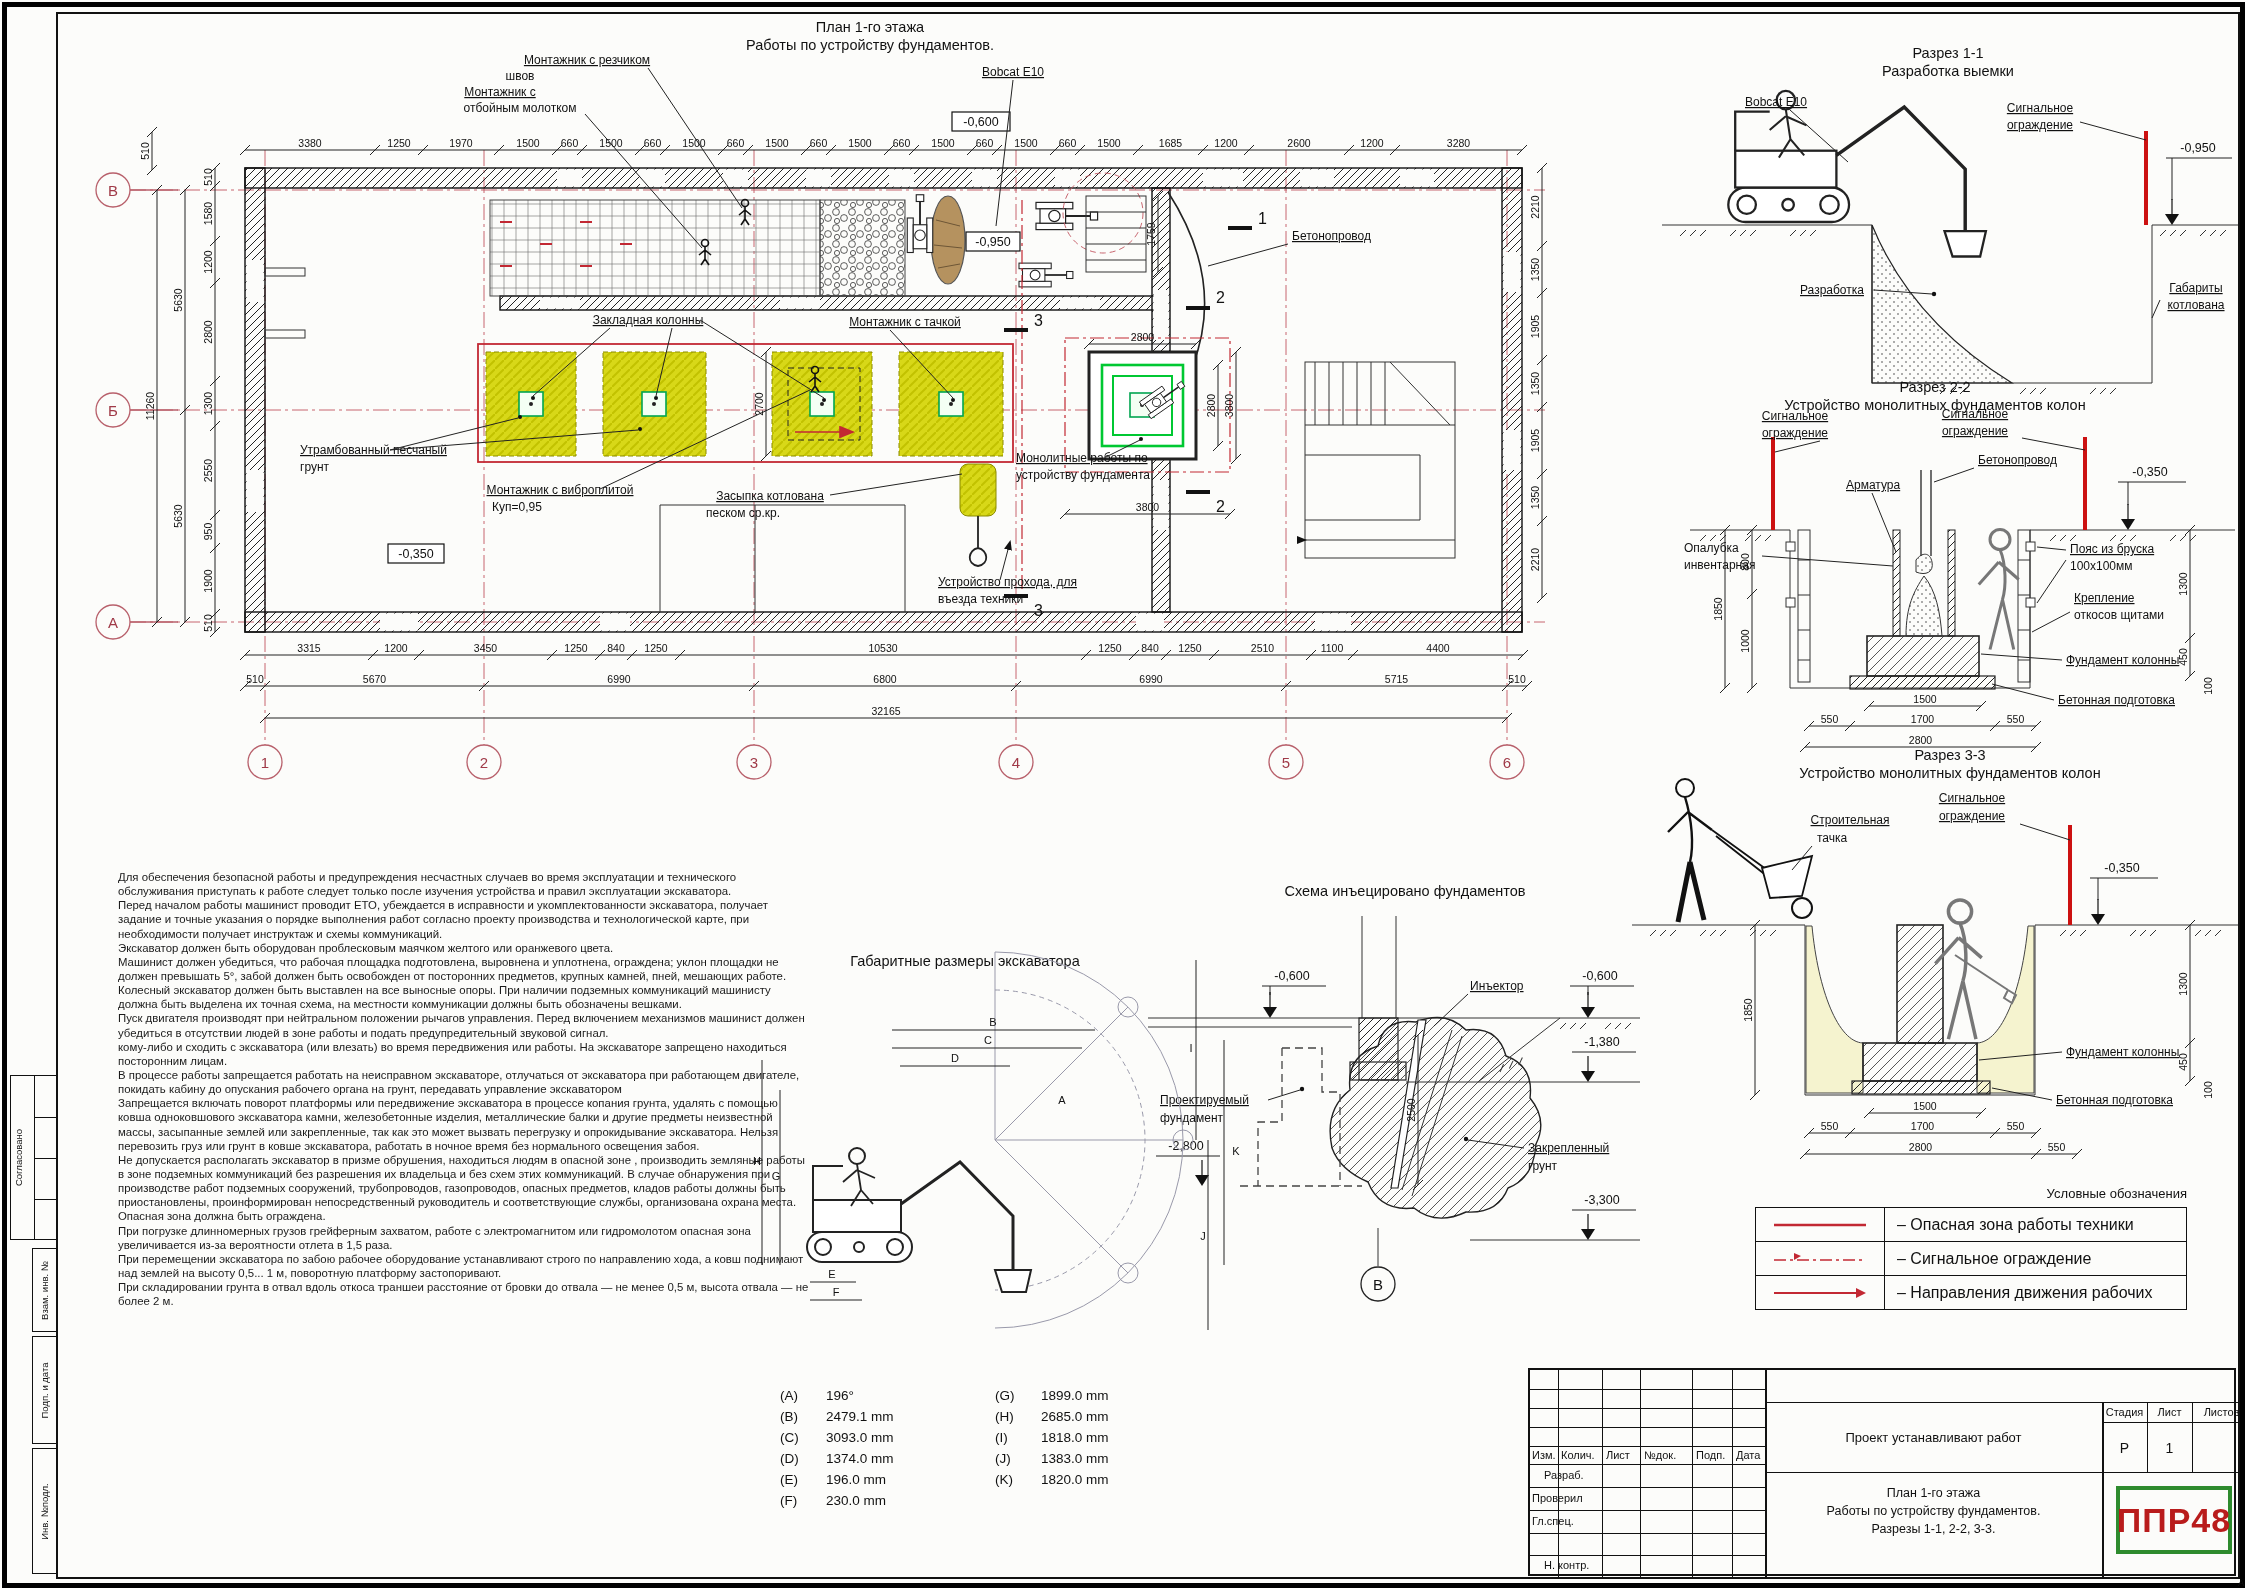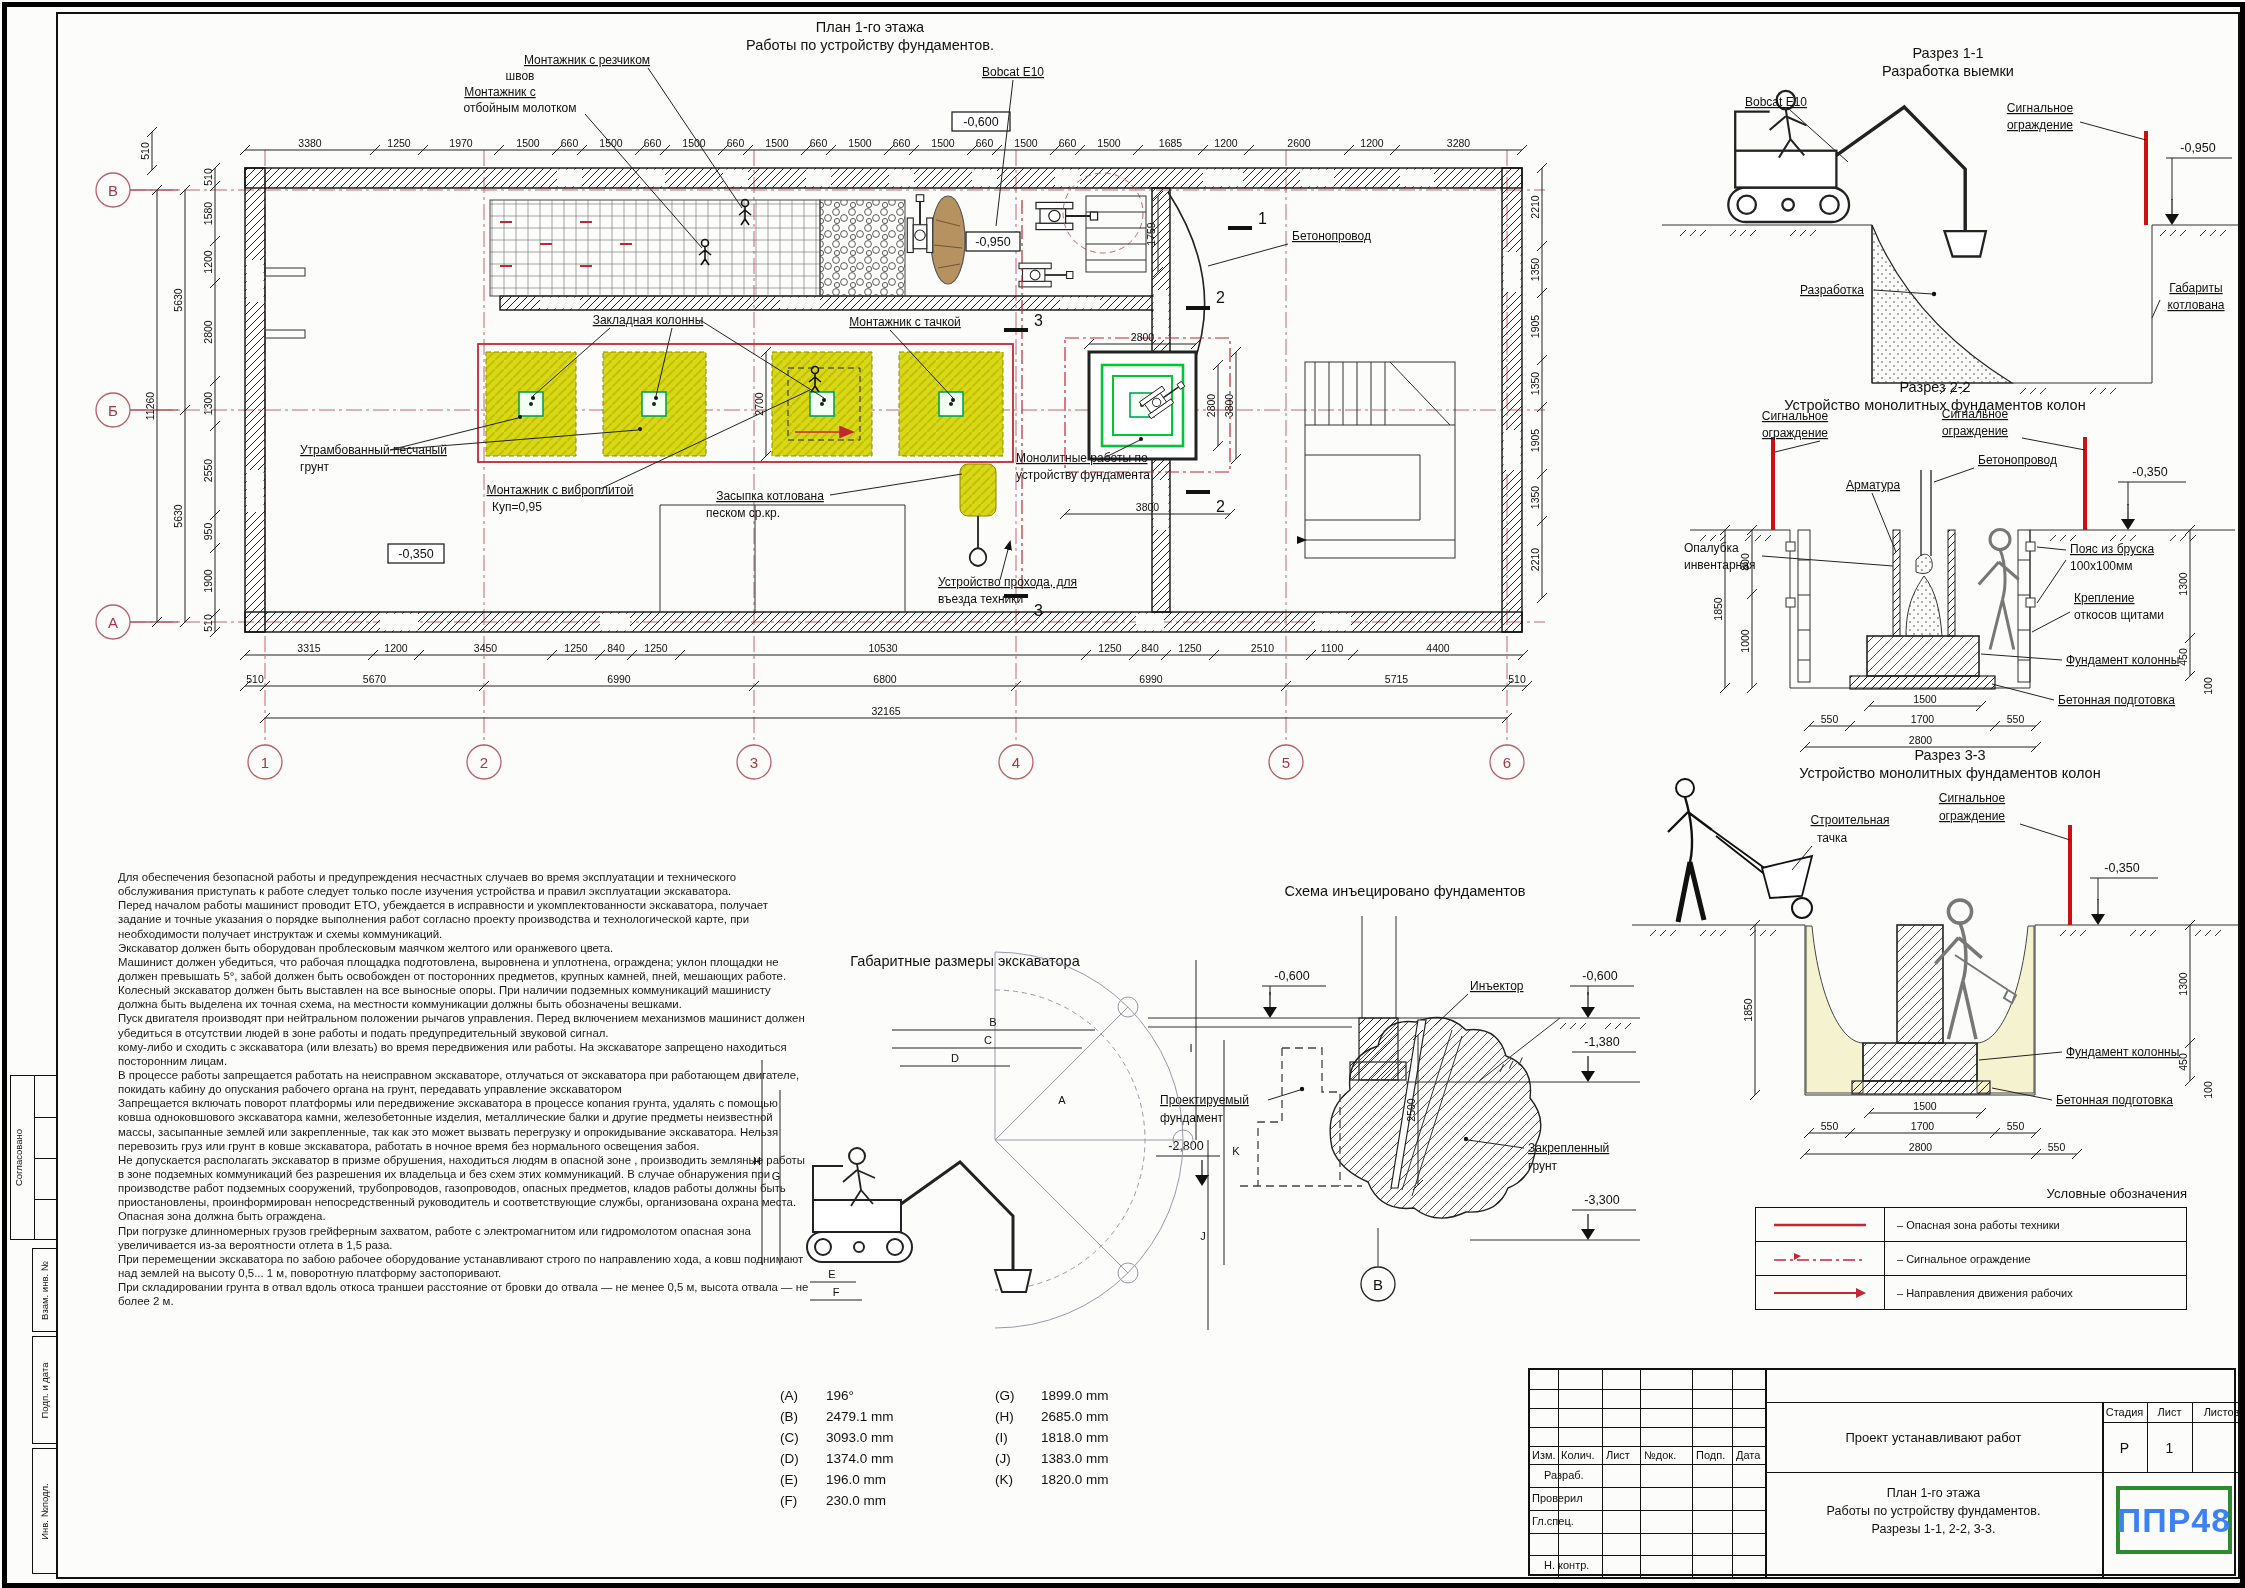"– Опасная зона работы техники" .legend .ltx { font-size: 11px -> 16px }
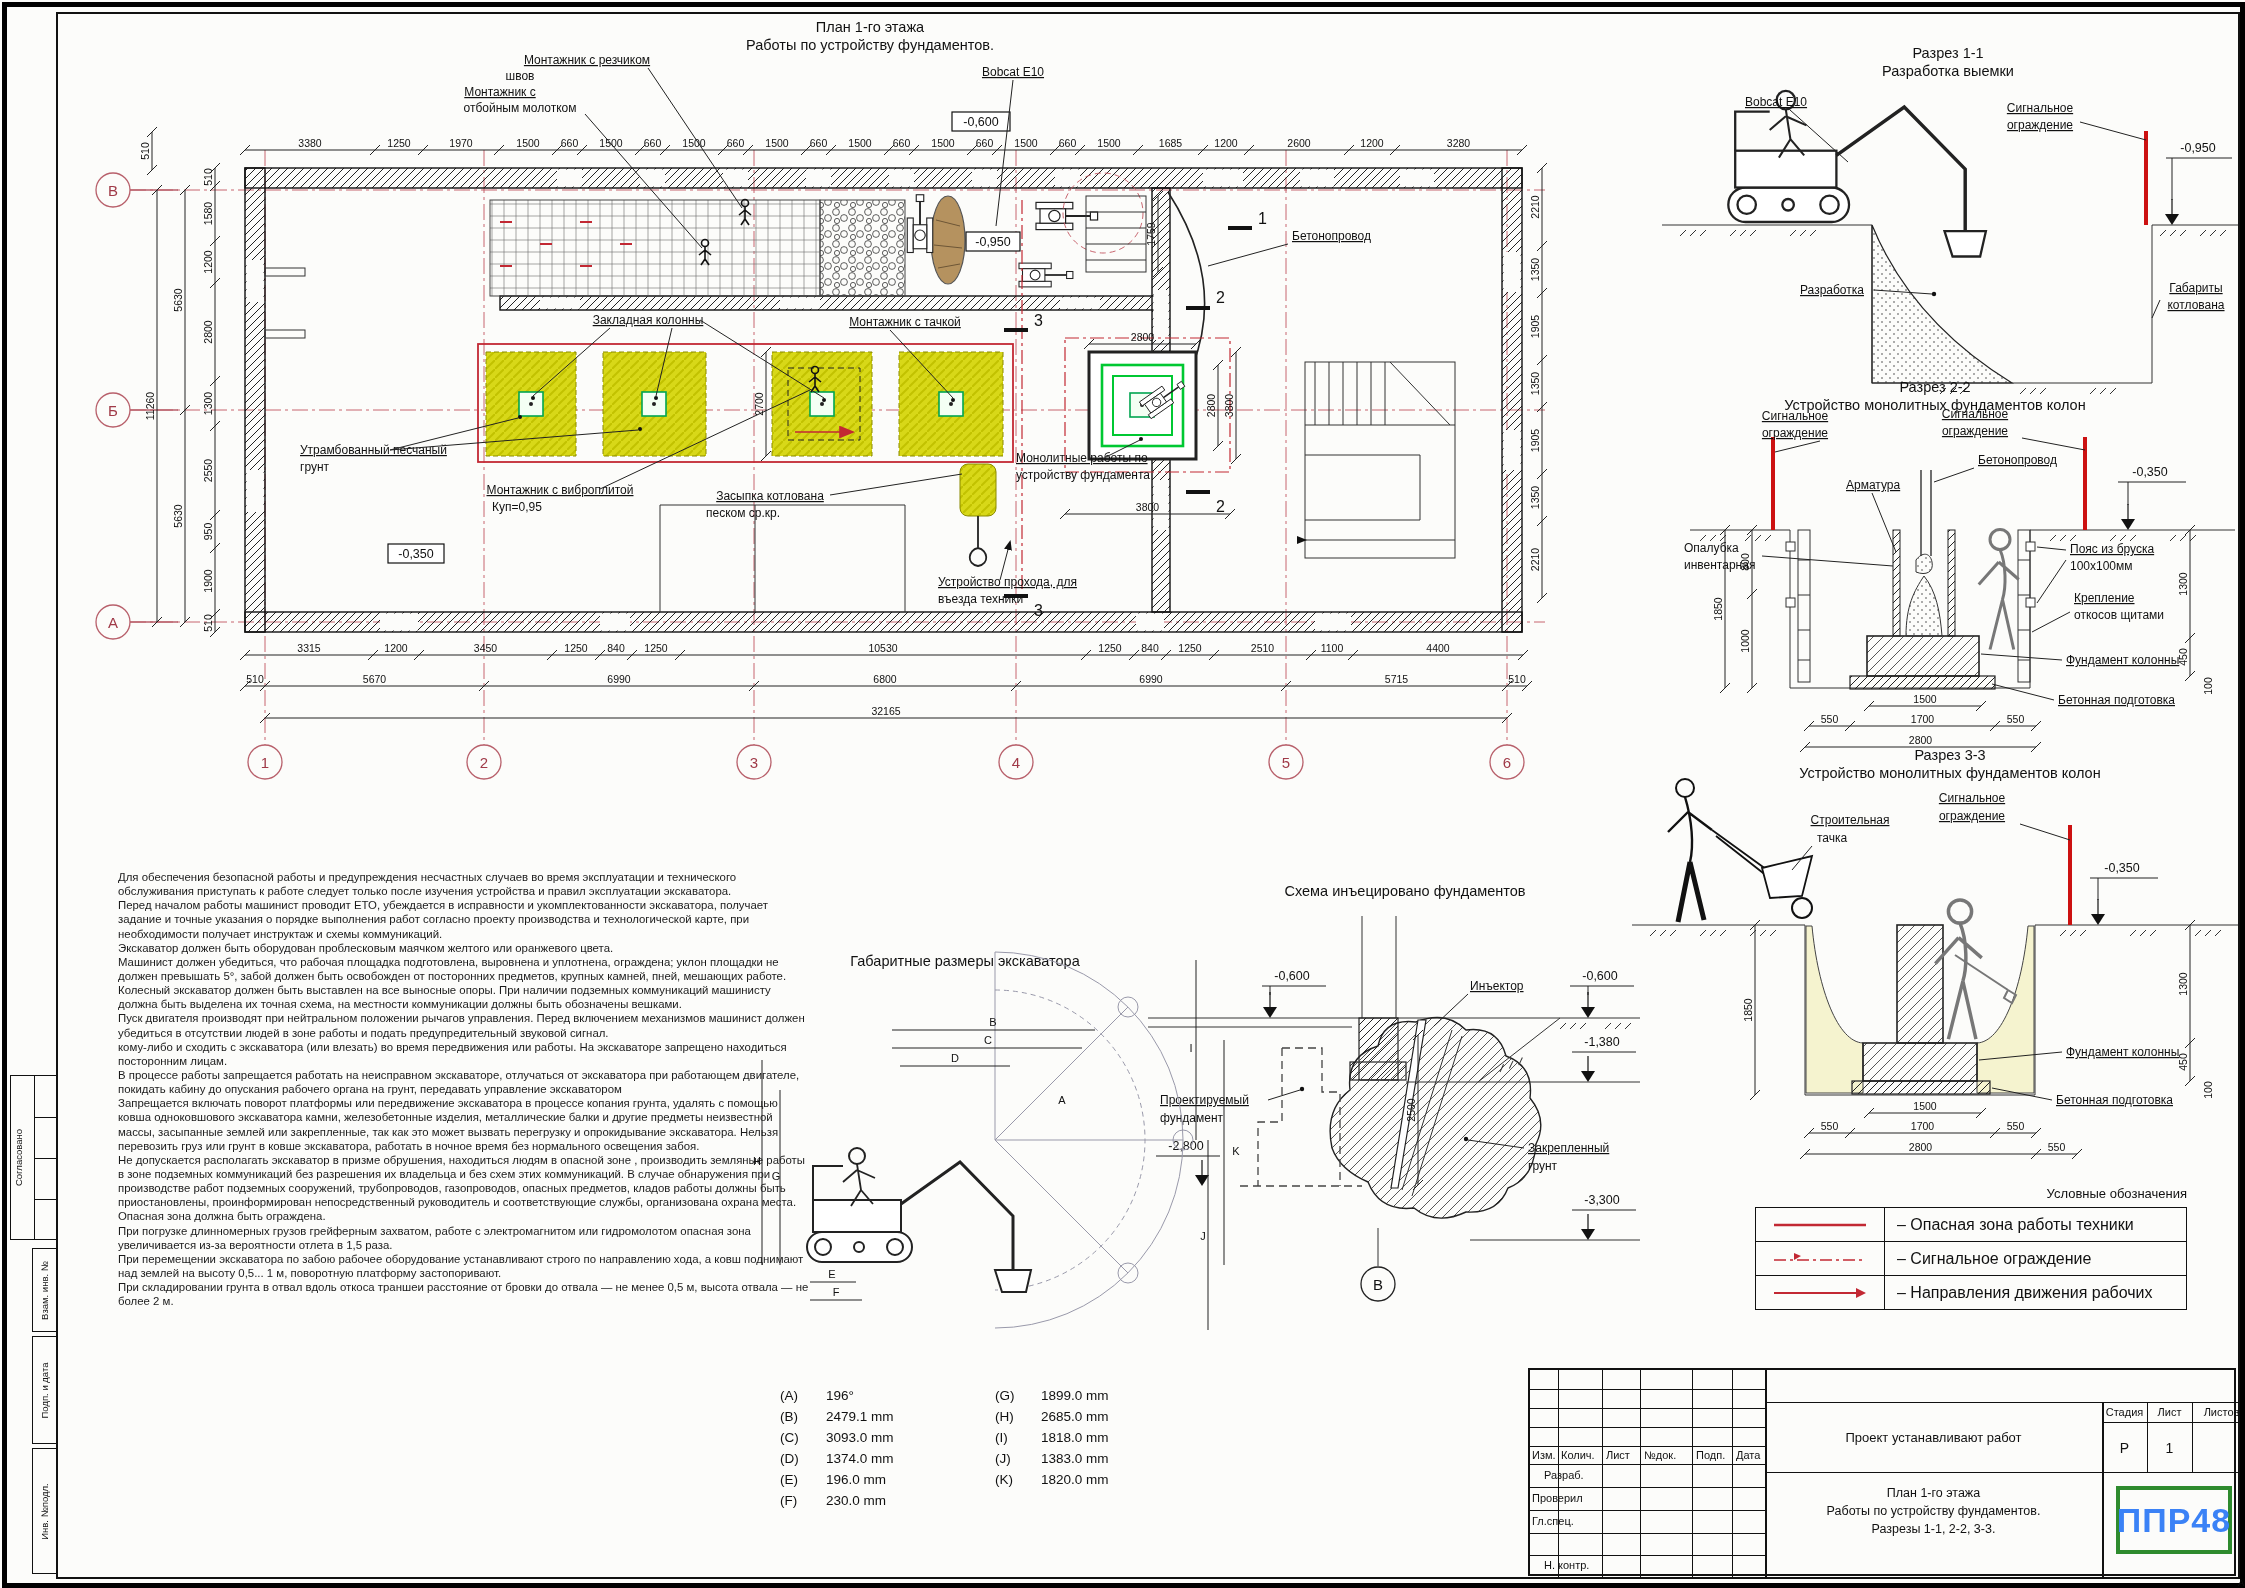"ППР48" .logo { color: #3b82f6 -> #b91c1c }
